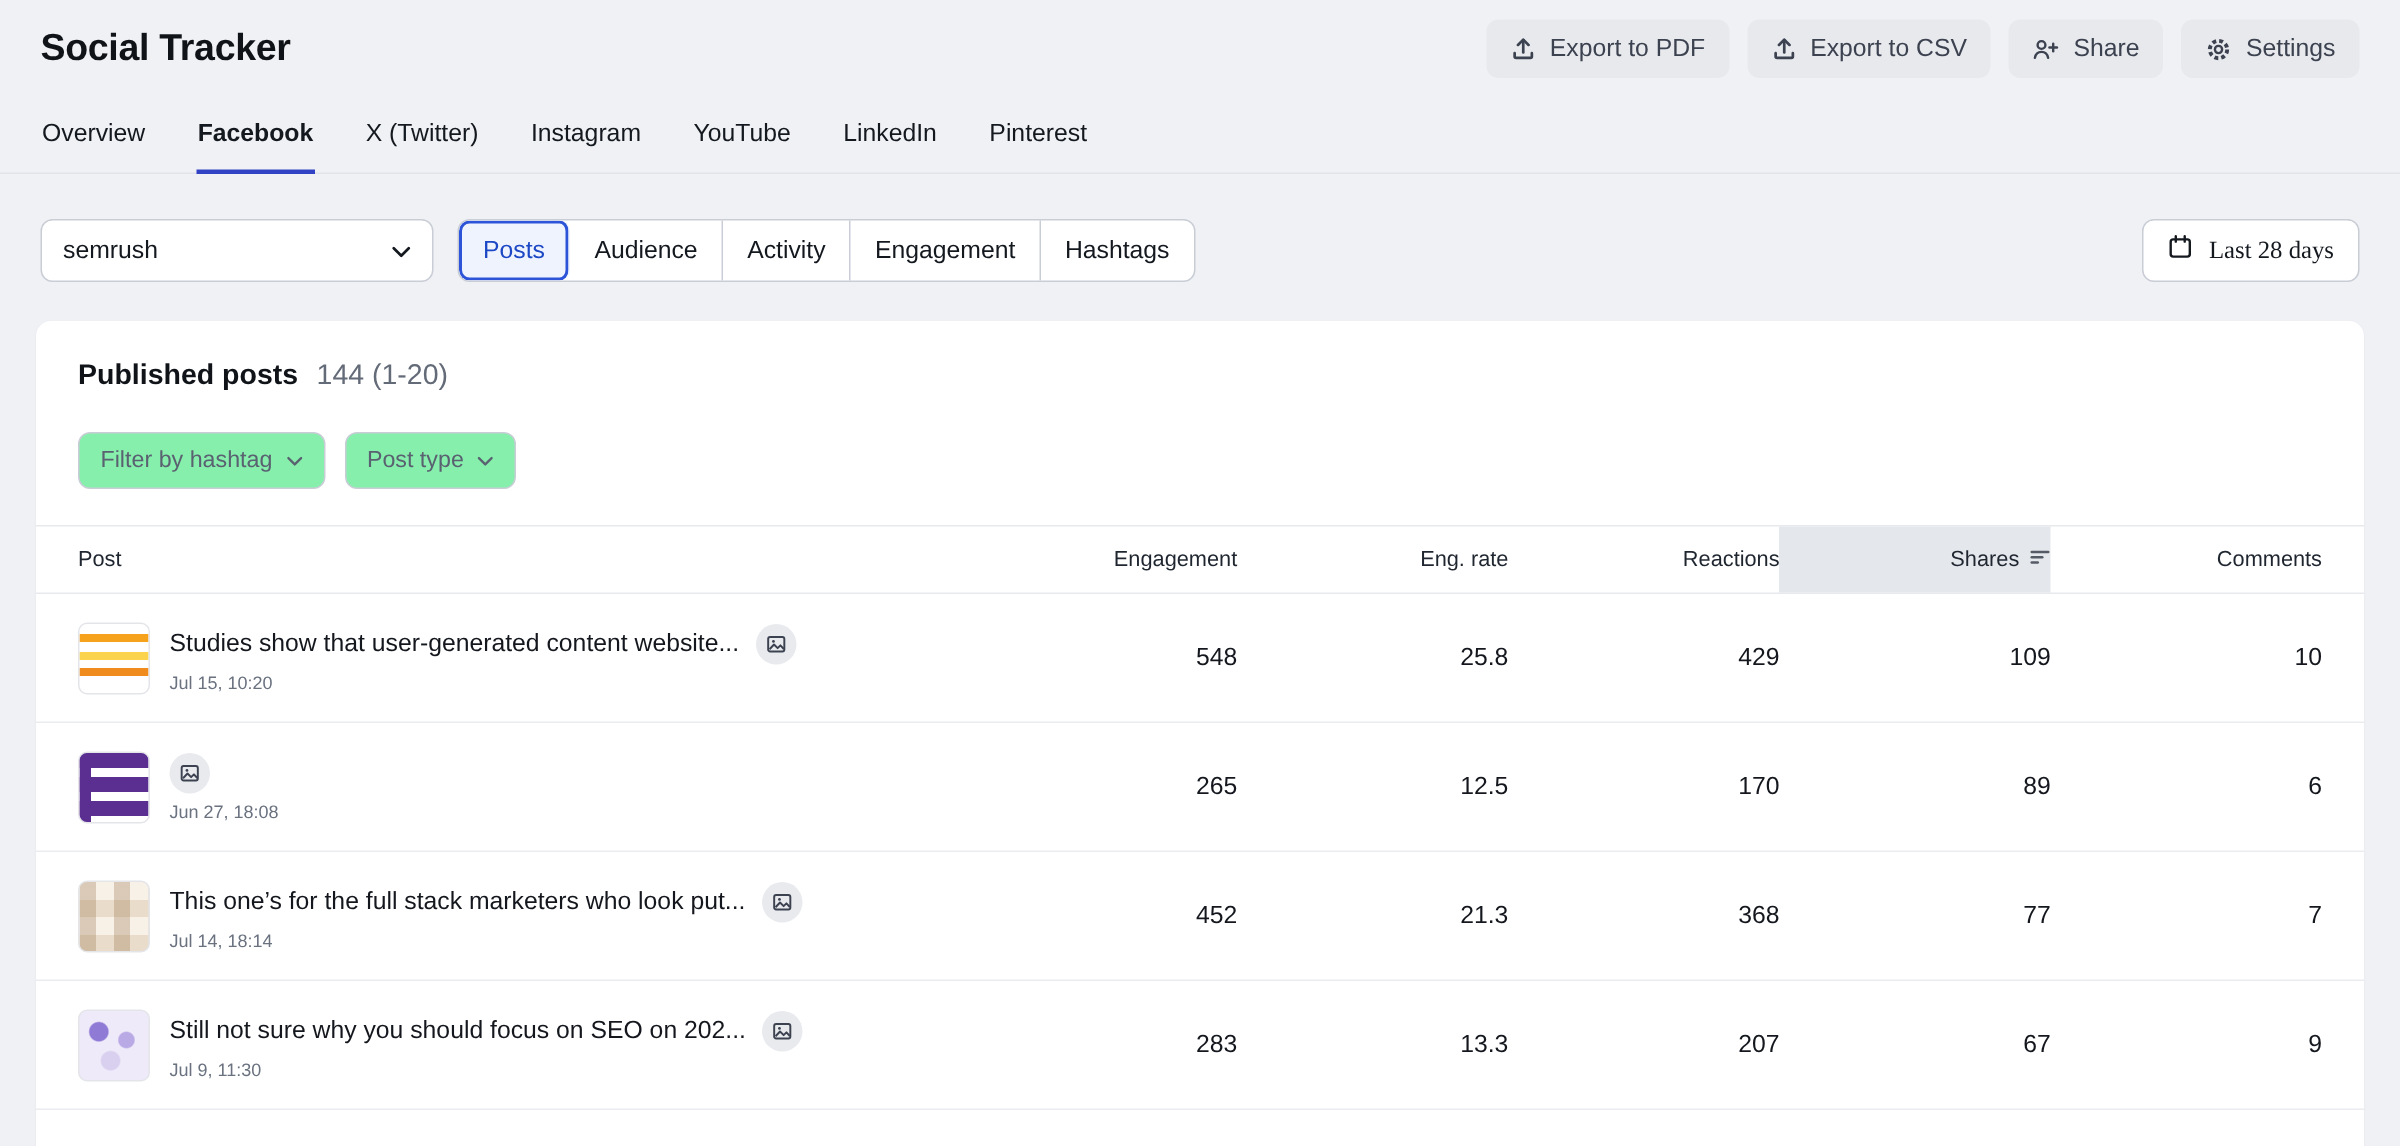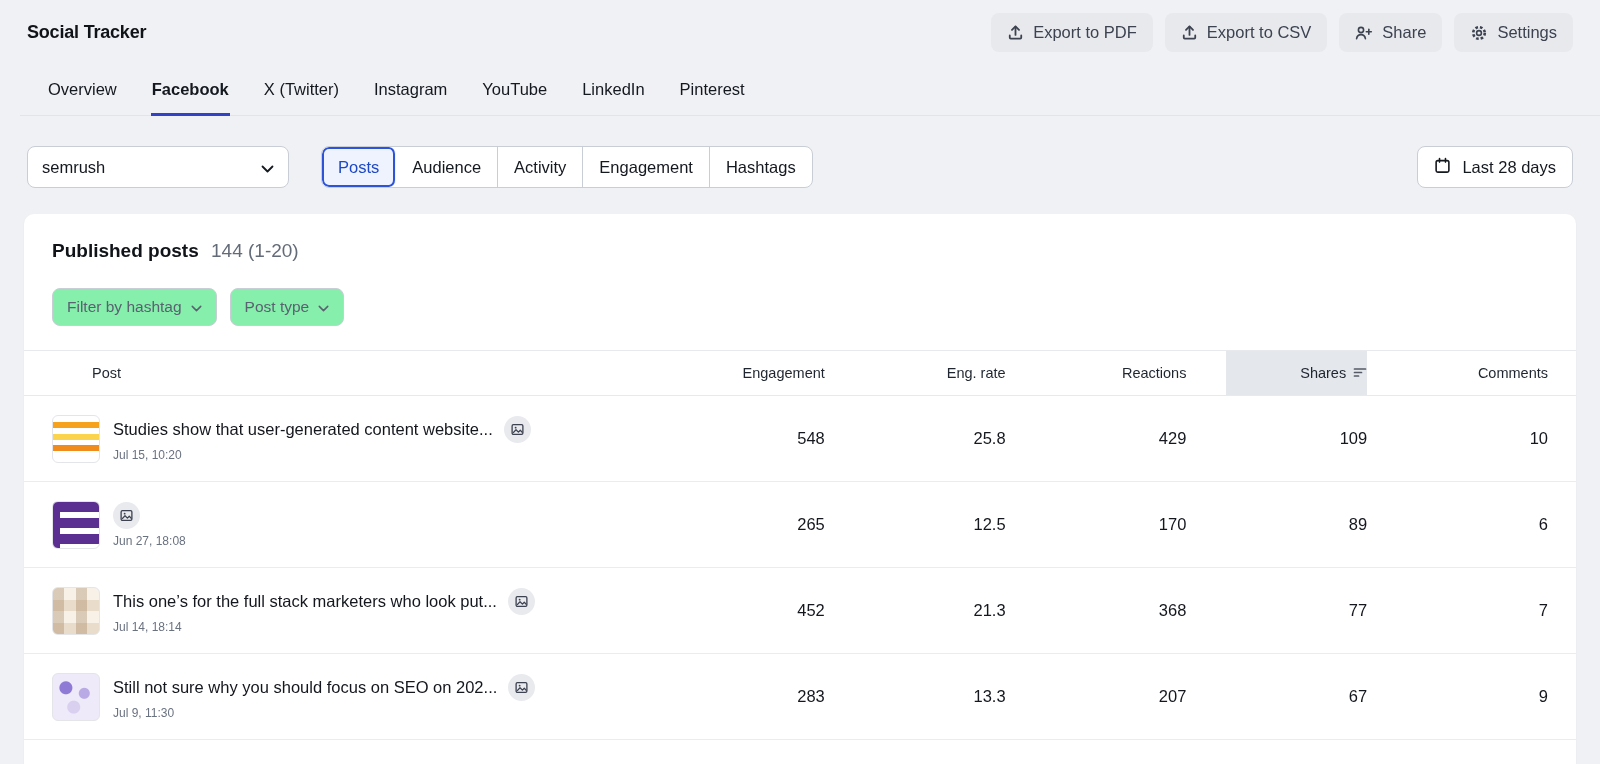"Social Tracker" .page-title { font-size: 18px -> 25px }
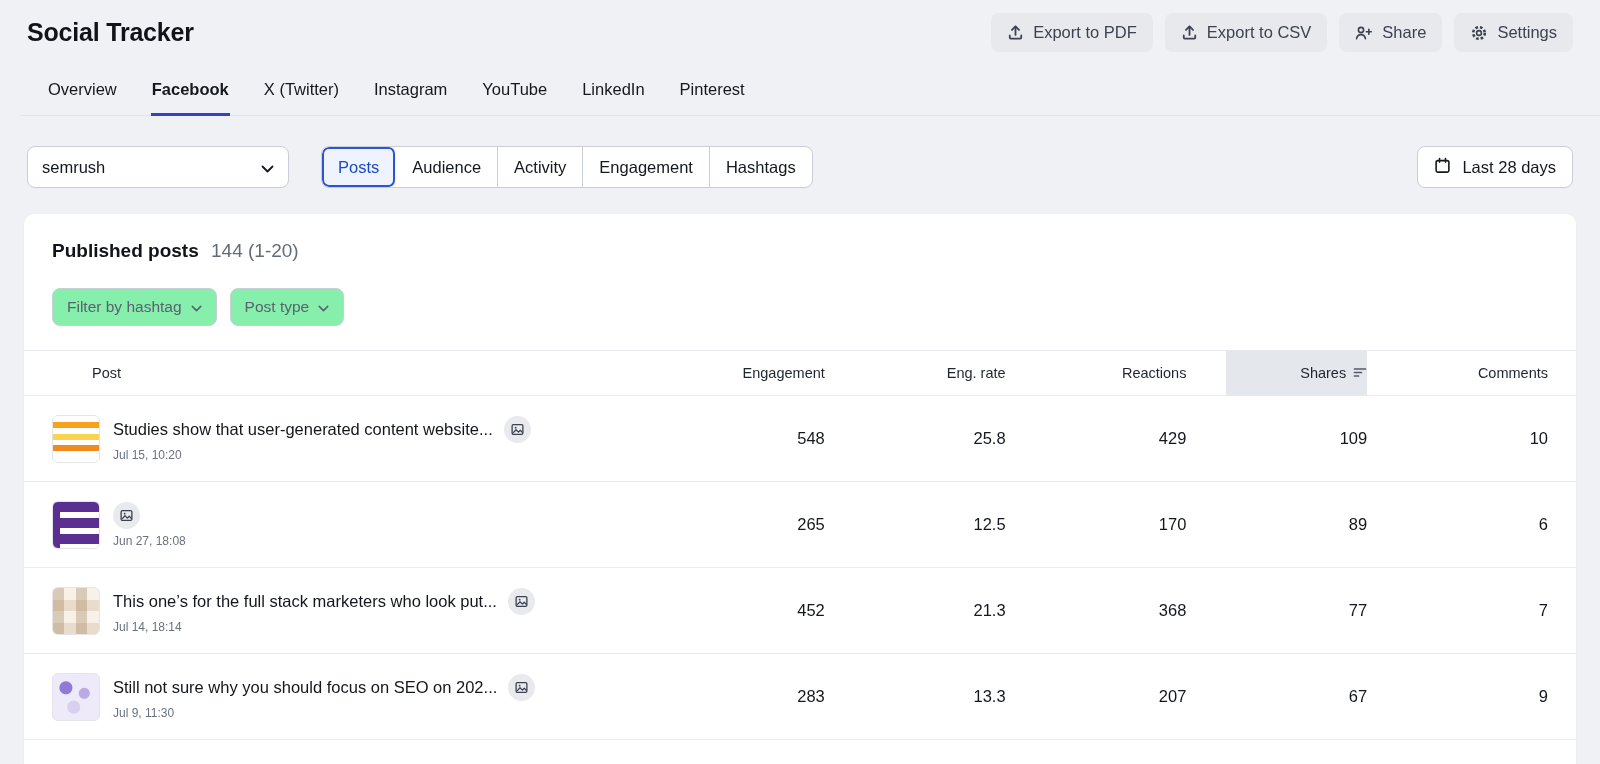"Overview" .tabs { margin-left: 20px -> none }
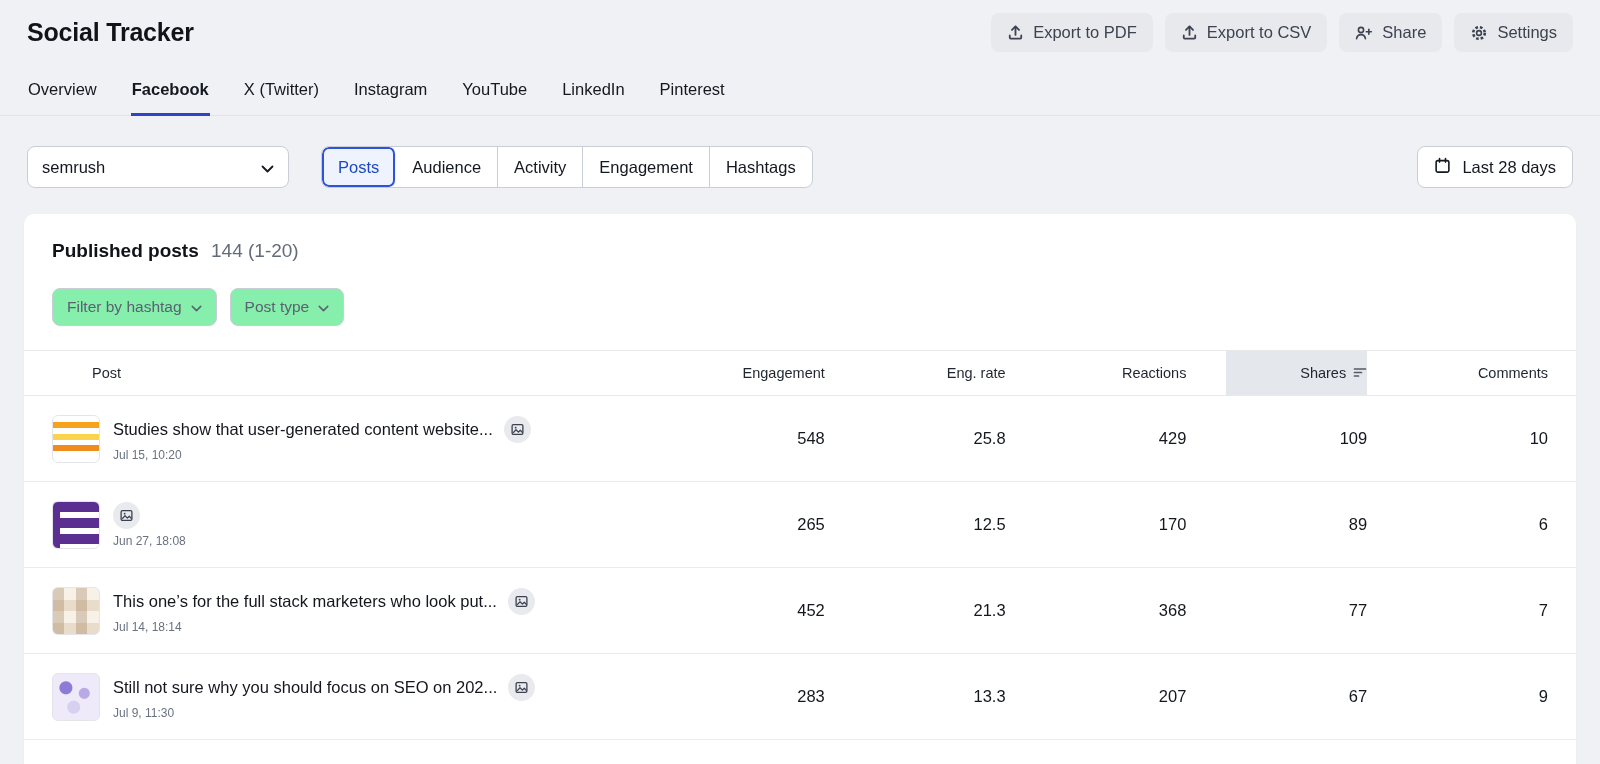"semrush" .controls { gap: 32px -> 16px }
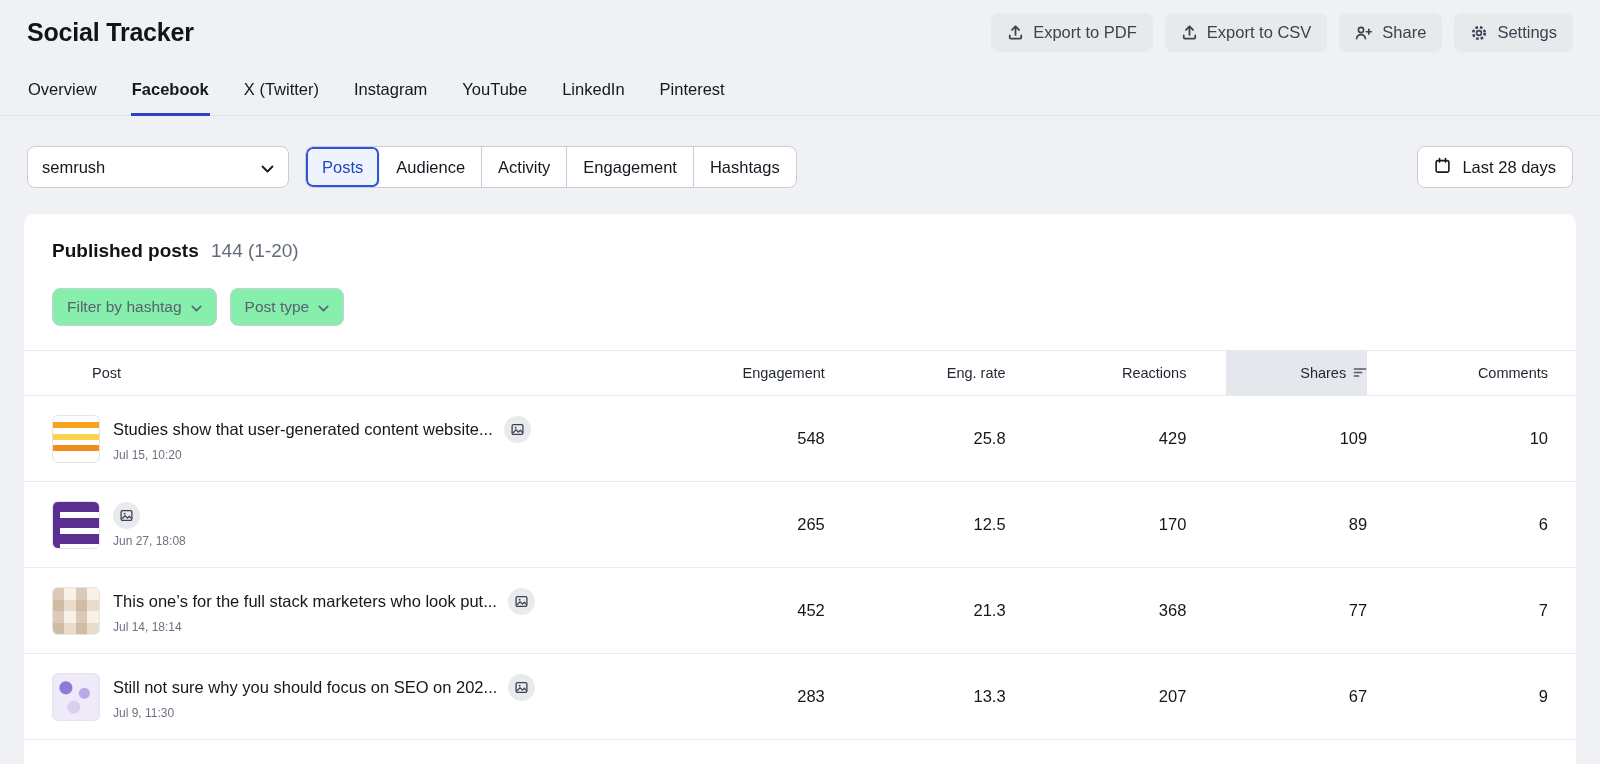"Last 28 days" .date-range { font-family: Liberation Sans, sans-serif -> Liberation Serif, serif }
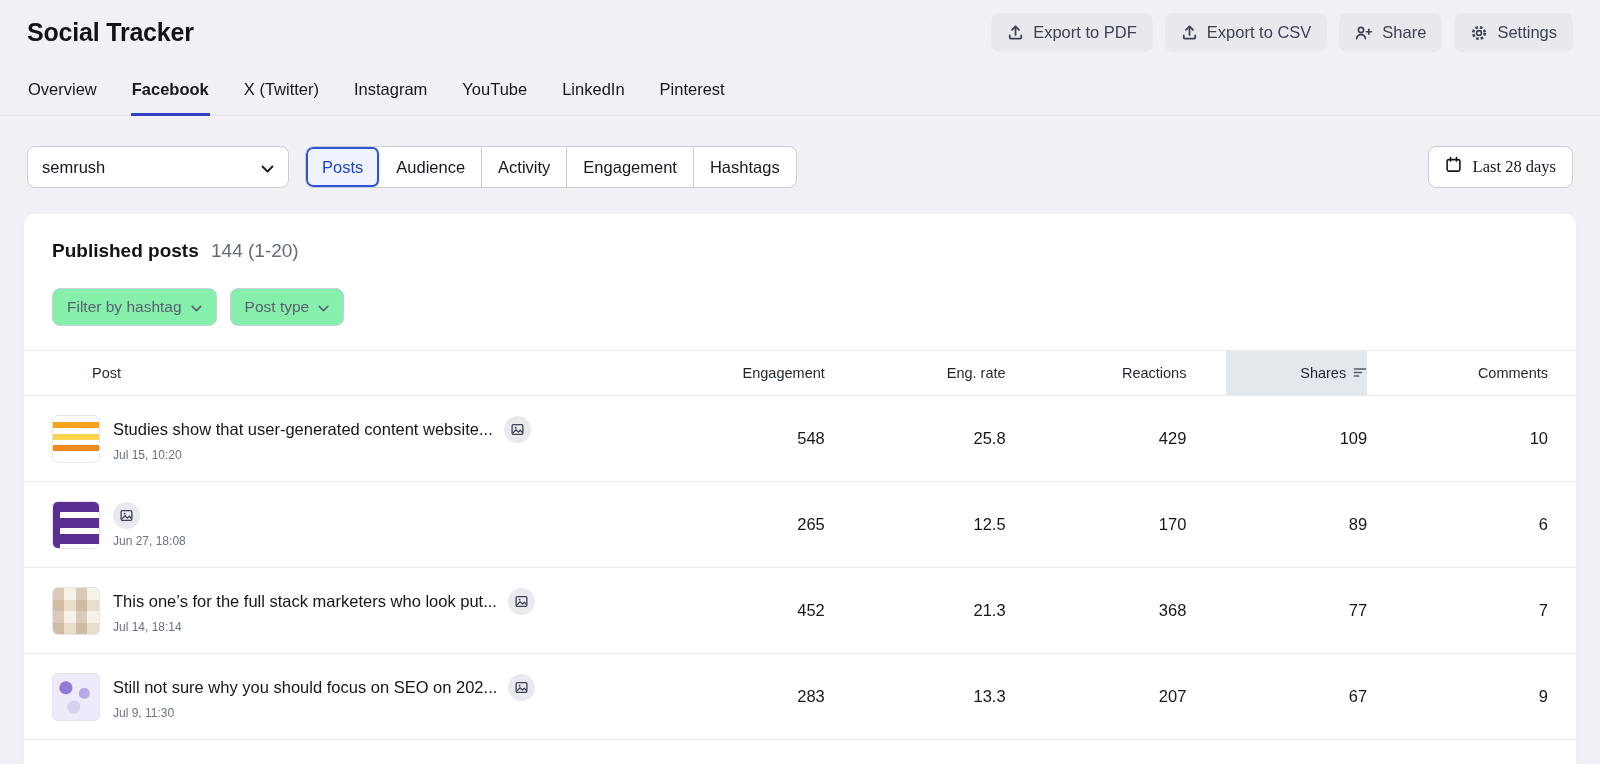"Post" .th { margin-left: 40px -> none }
